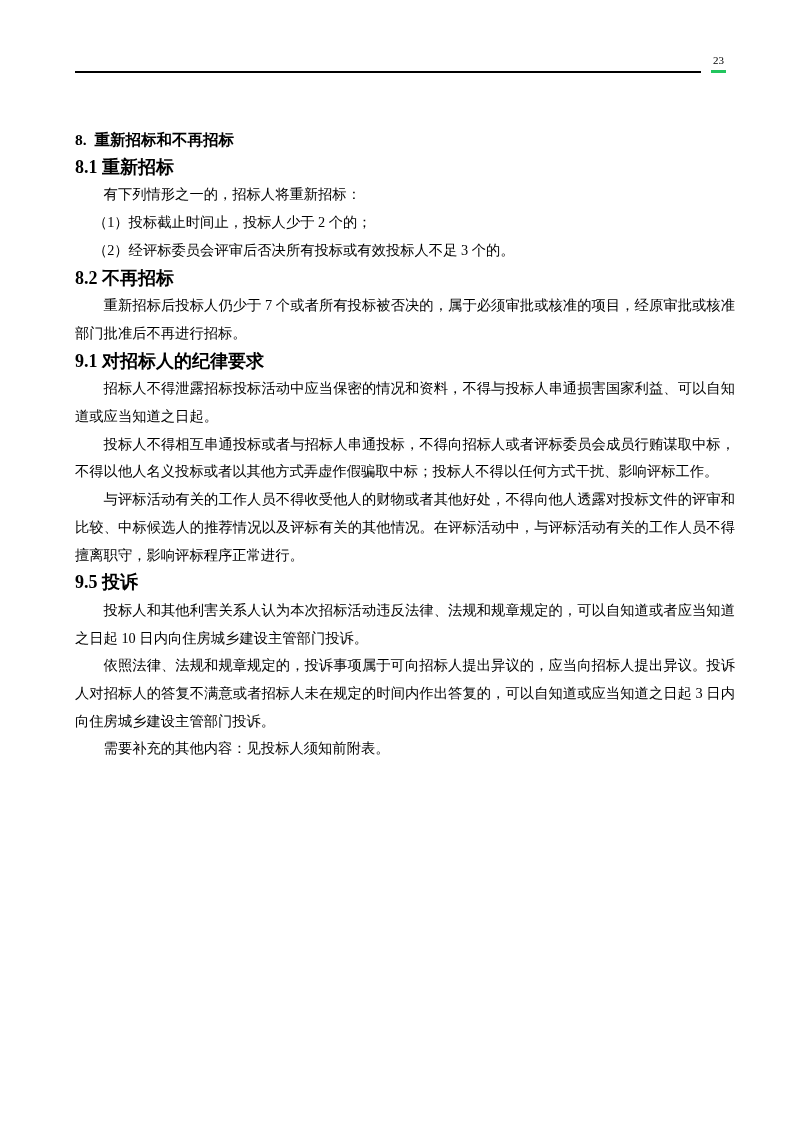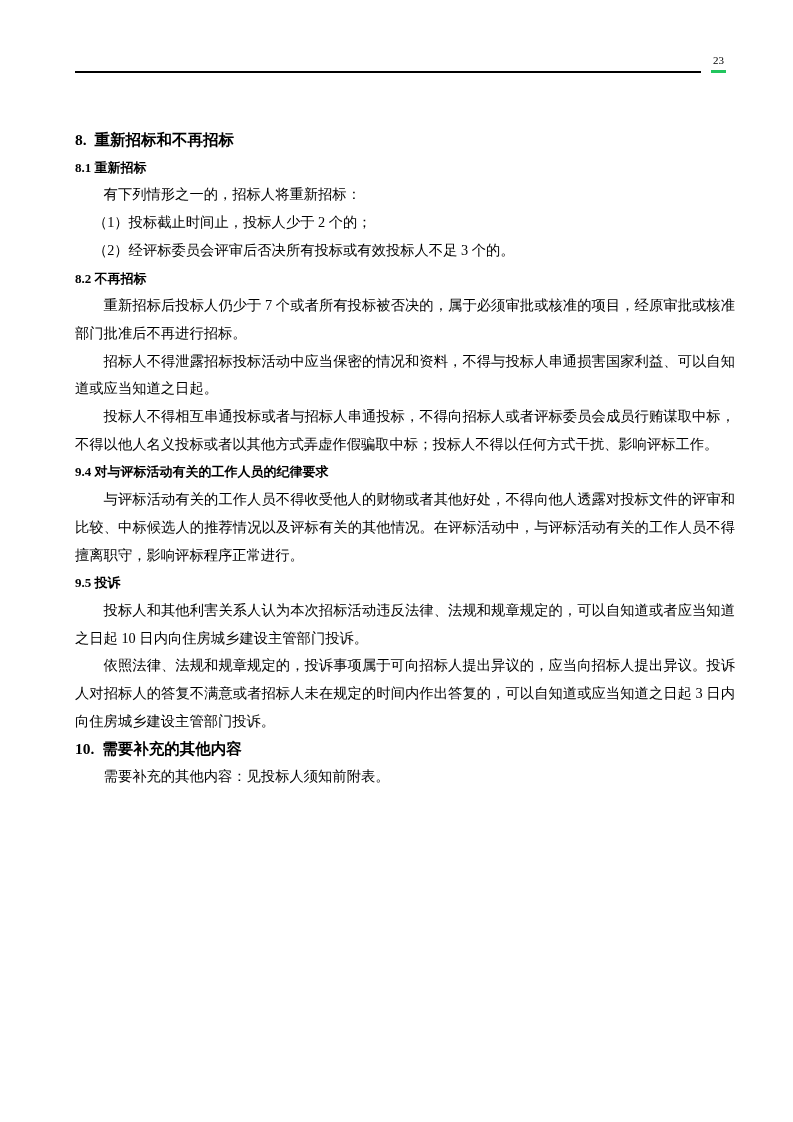"8.1 重新招标" .content .h2 { font-size: 13px -> 18px }
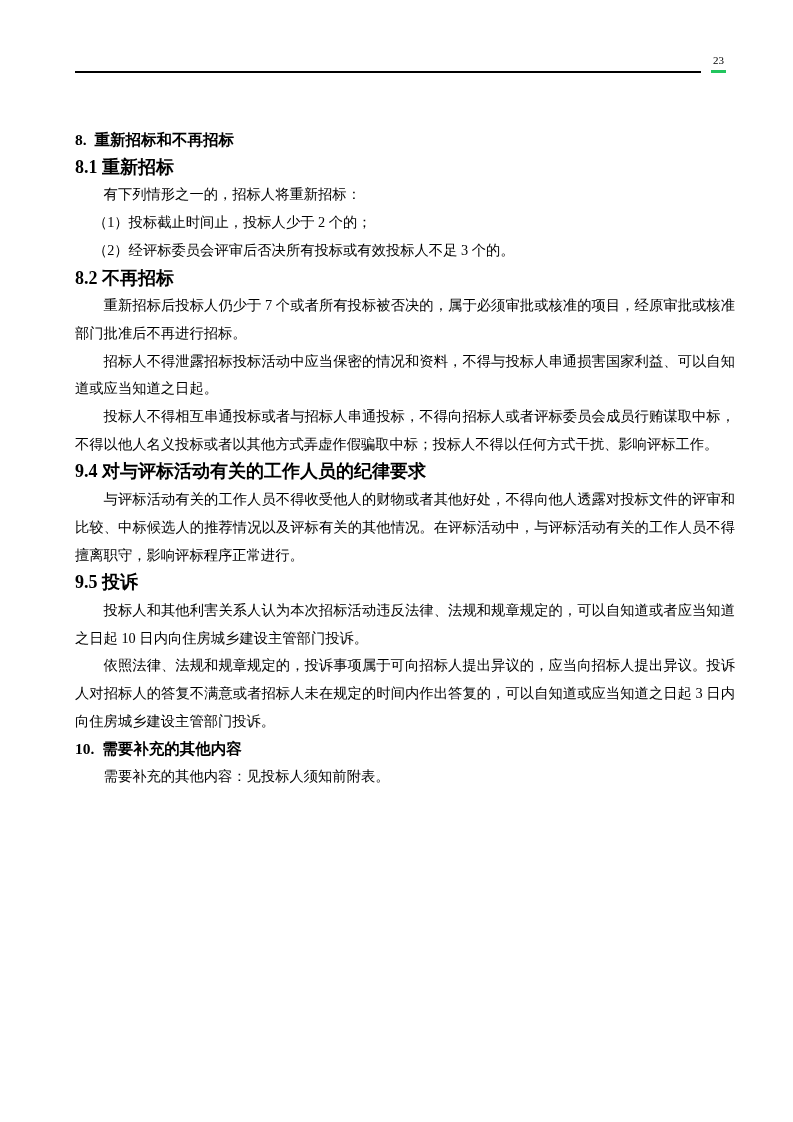"9.1 对招标人的纪律要求" div.h2 { html: none -> <div>9.1 对招标人的纪律要求</div> }
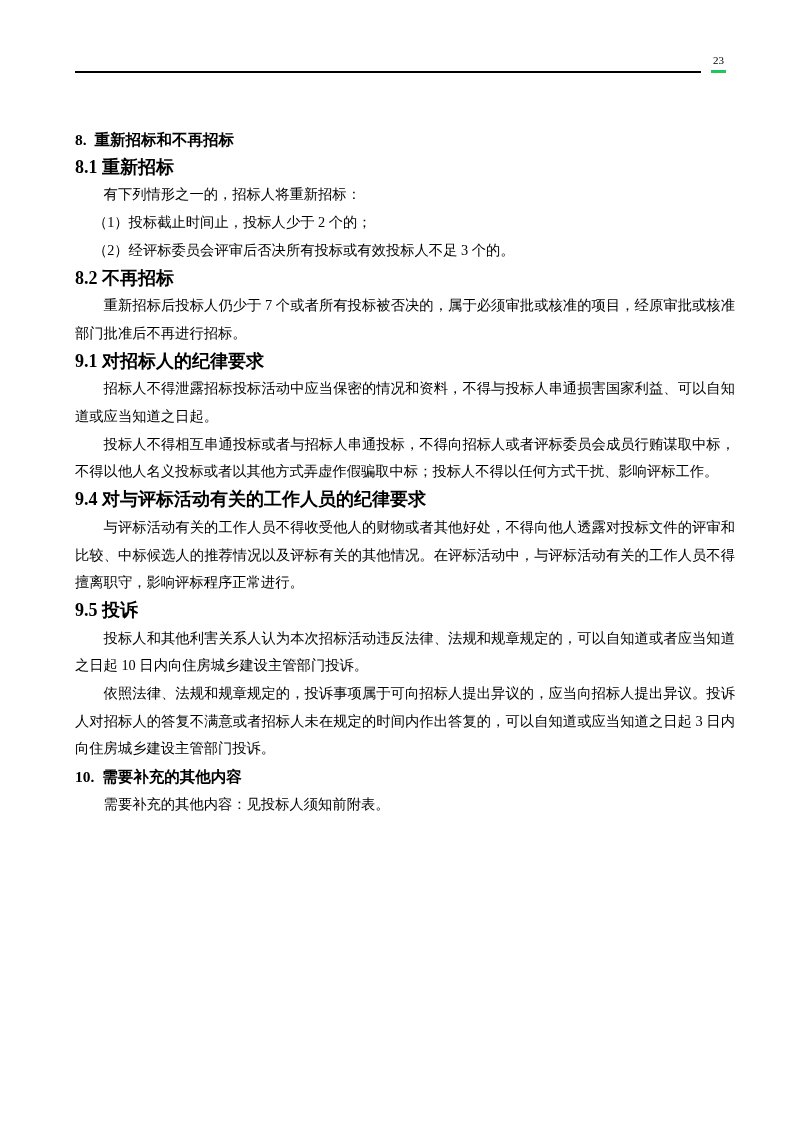"9.4 对与评标活动有关的工作人员的纪律要求" div.h2 { html: <div>9.4 对与评标活动有关的工作人员的纪律要求</div> -> none }
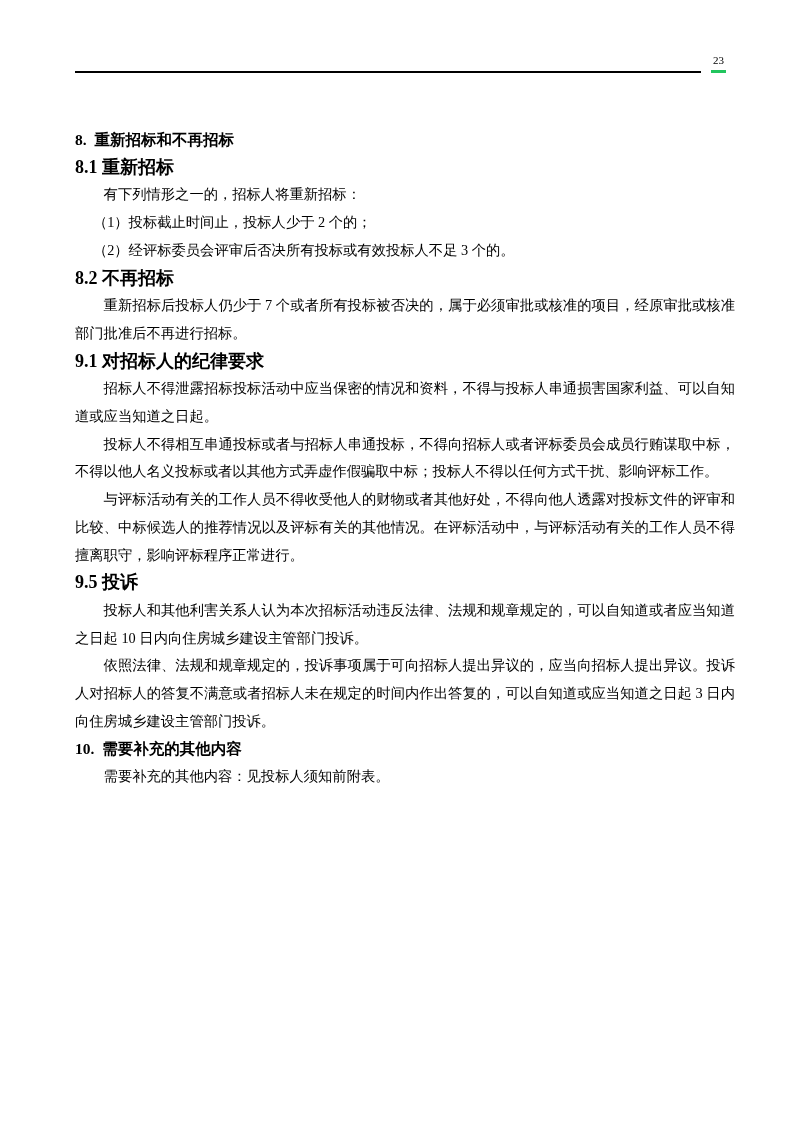"10. 需要补充的其他内容" div.h1 { html: <div>10. 需要补充的其他内容</div> -> none }
